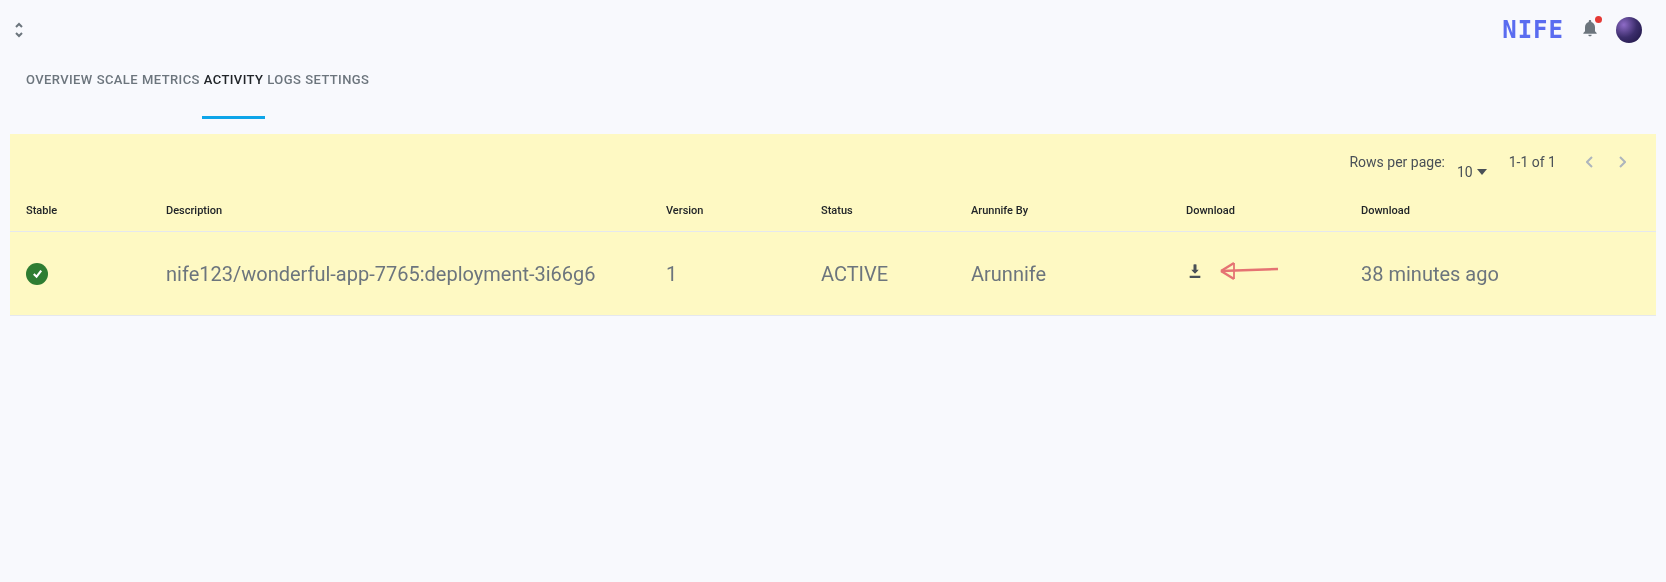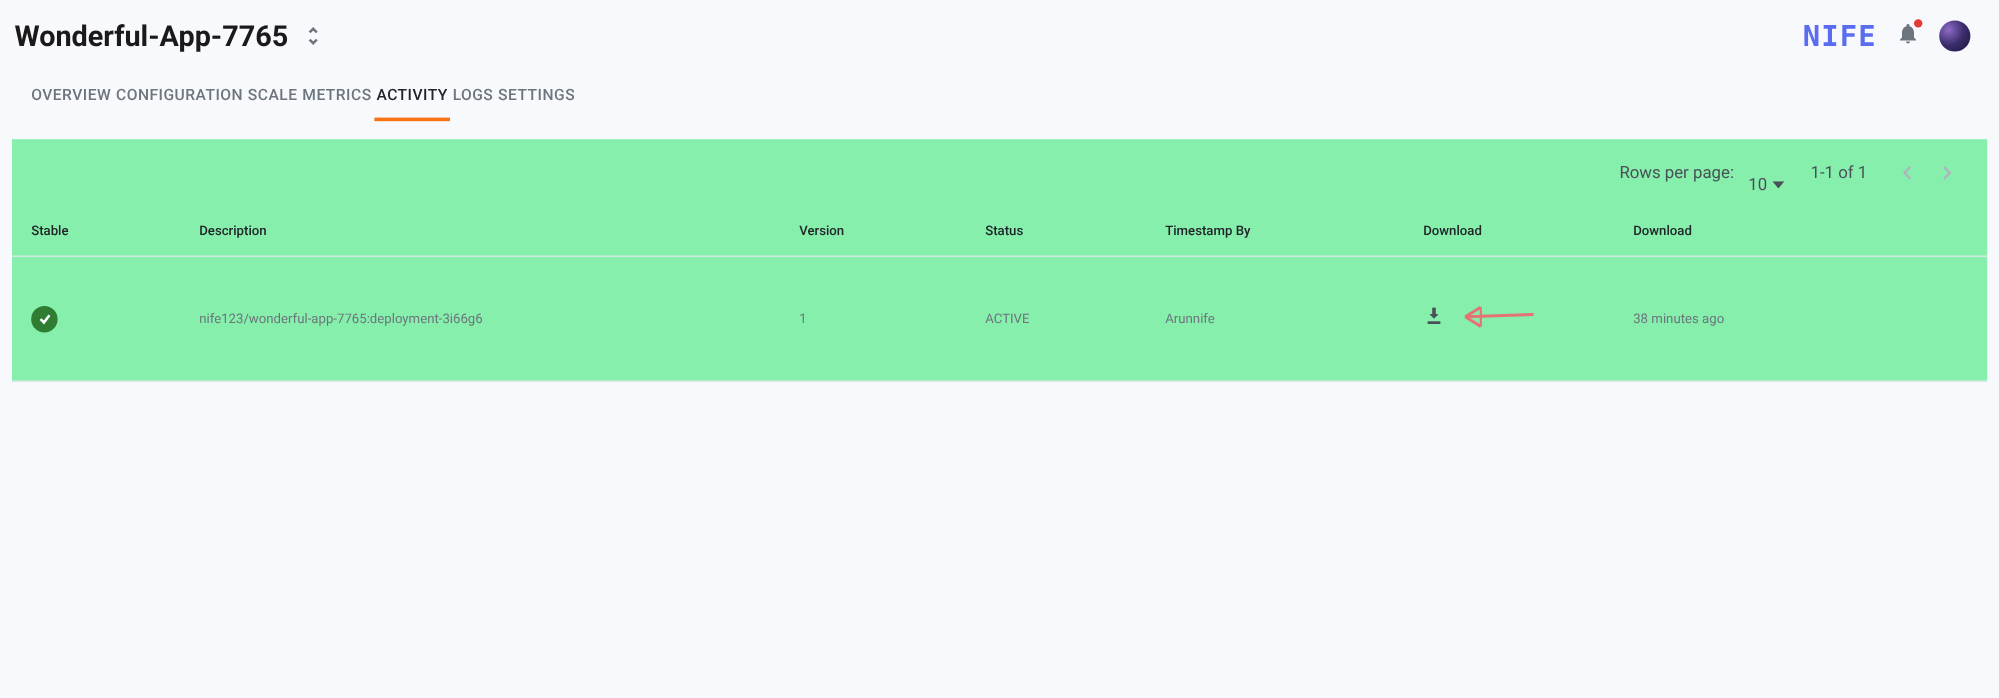"Wonderful-App-7765" h1.page-title { html: <h1>Wonderful-App-7765</h1> -> none }
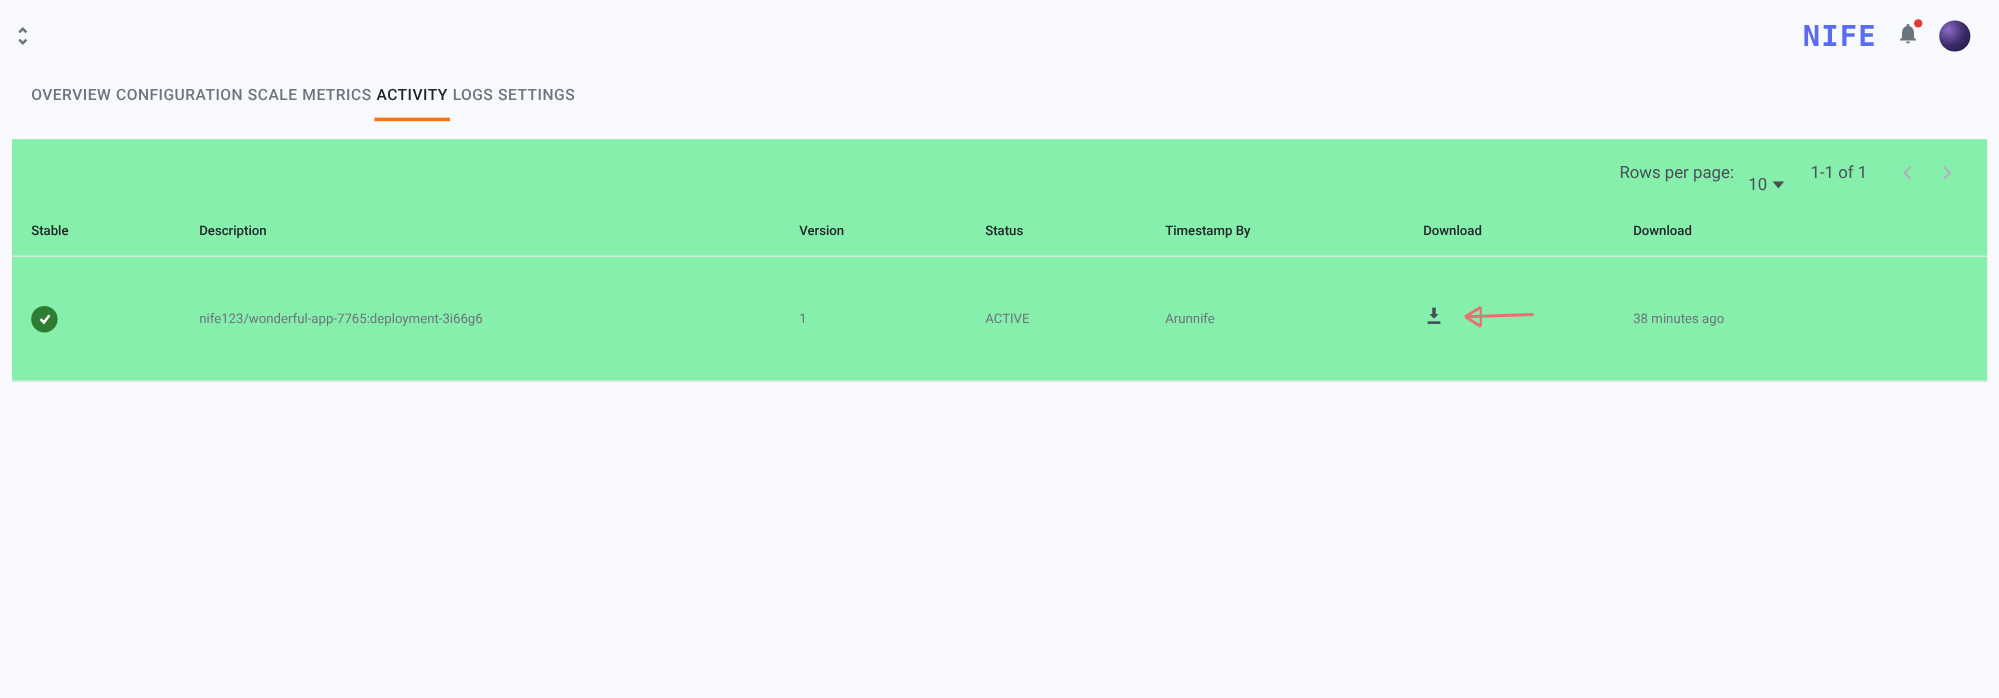"CONFIGURATION" div.tab { html: <div>CONFIGURATION</div> -> none }
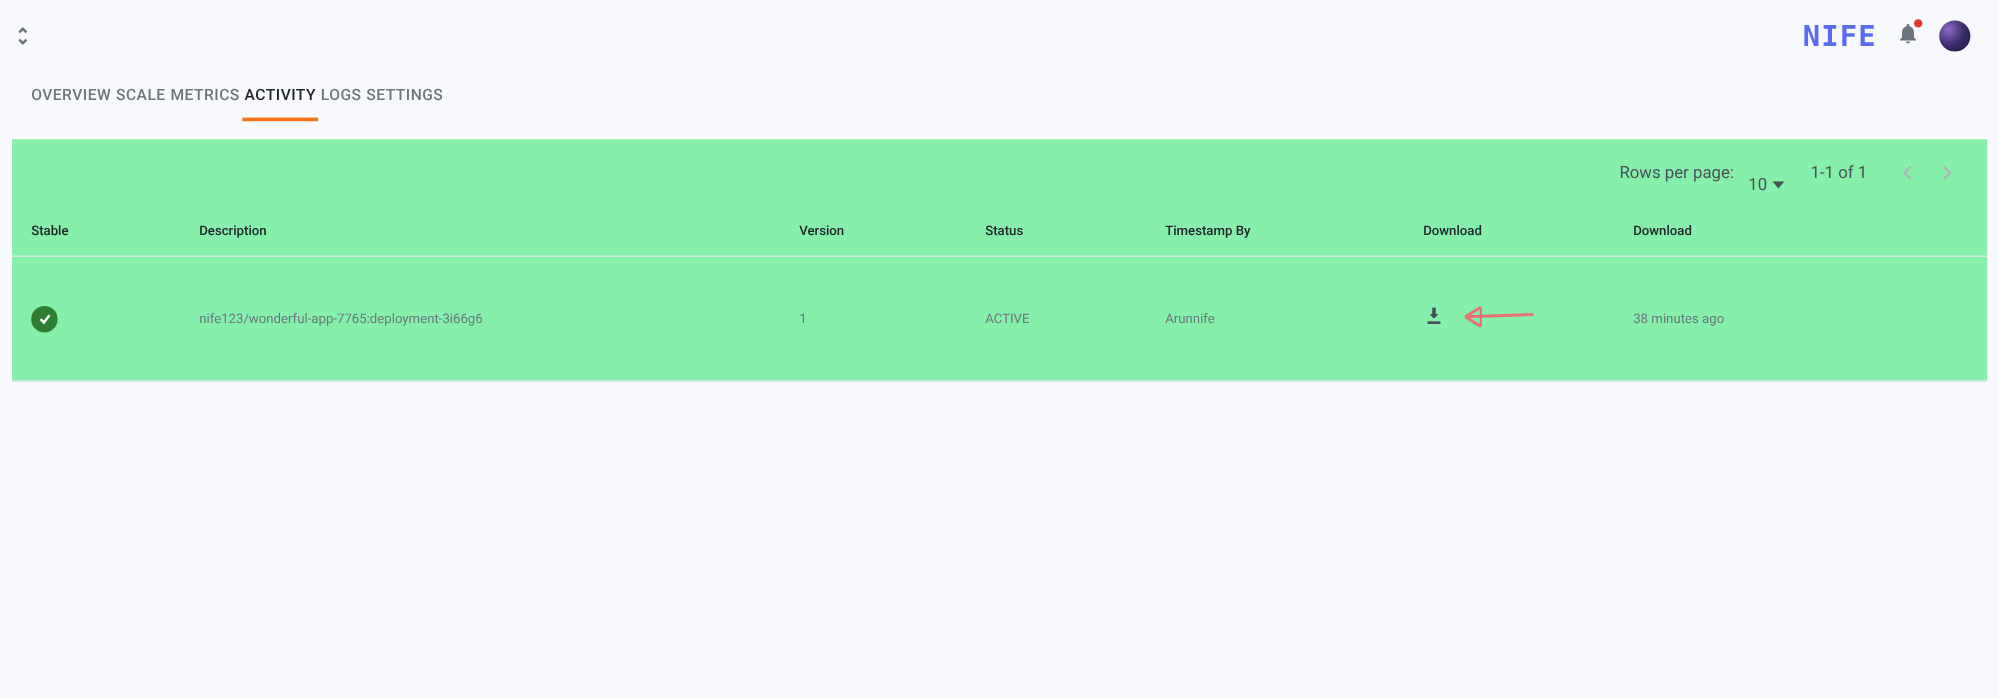"ACTIVITY" .tab.active { border-bottom: 3px solid #f97316 -> 3px solid #0ea5e9; padding-bottom: 11px -> 29px }
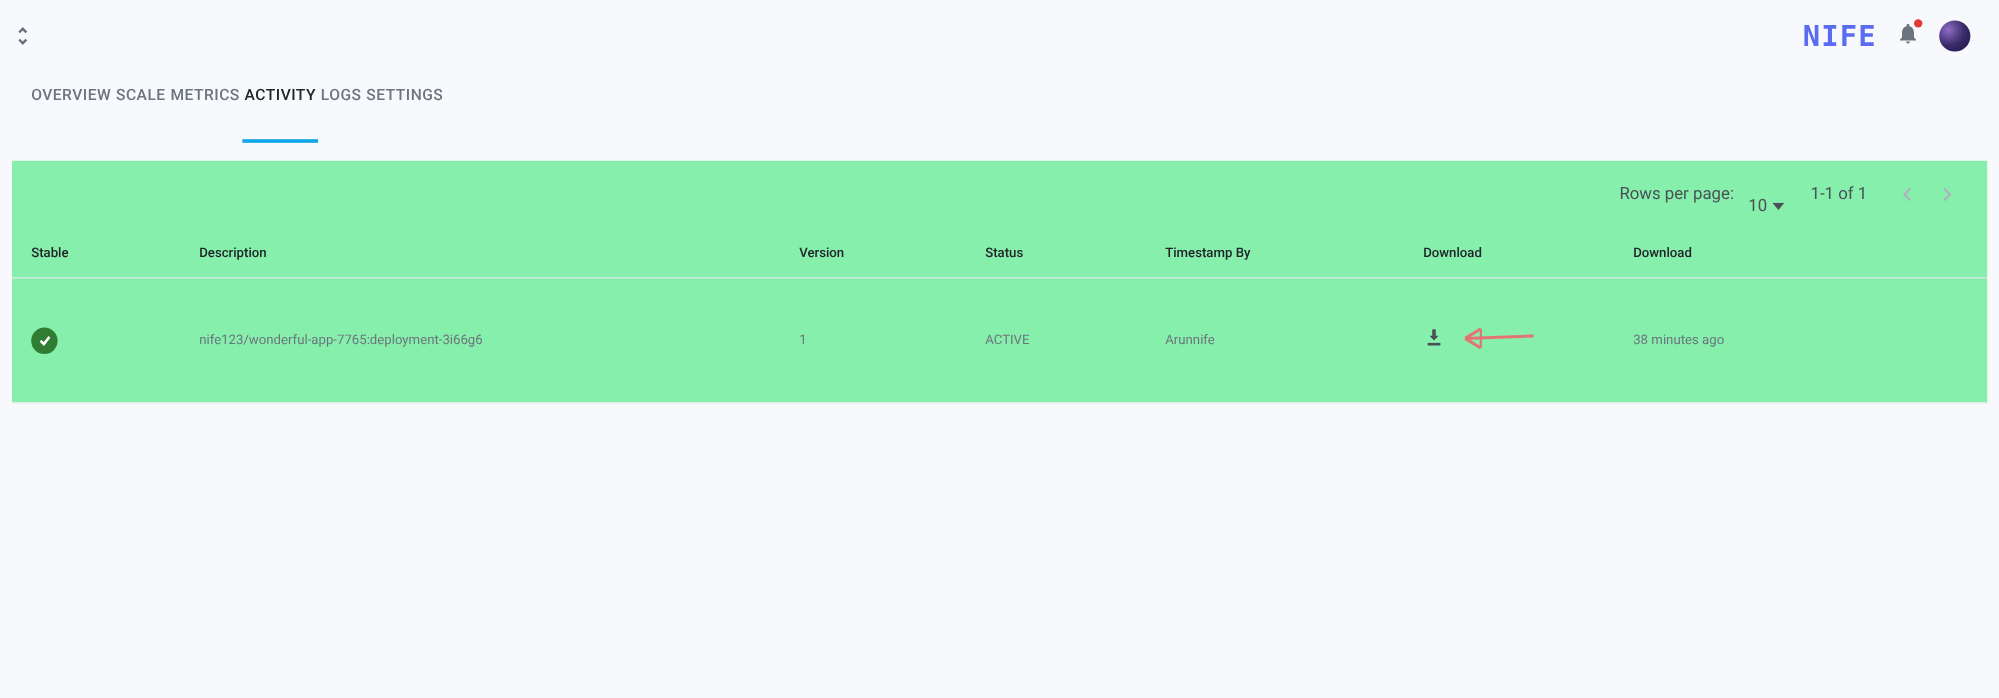"Rows per page:" .table-container { background: #86efac -> #fef9c3 }
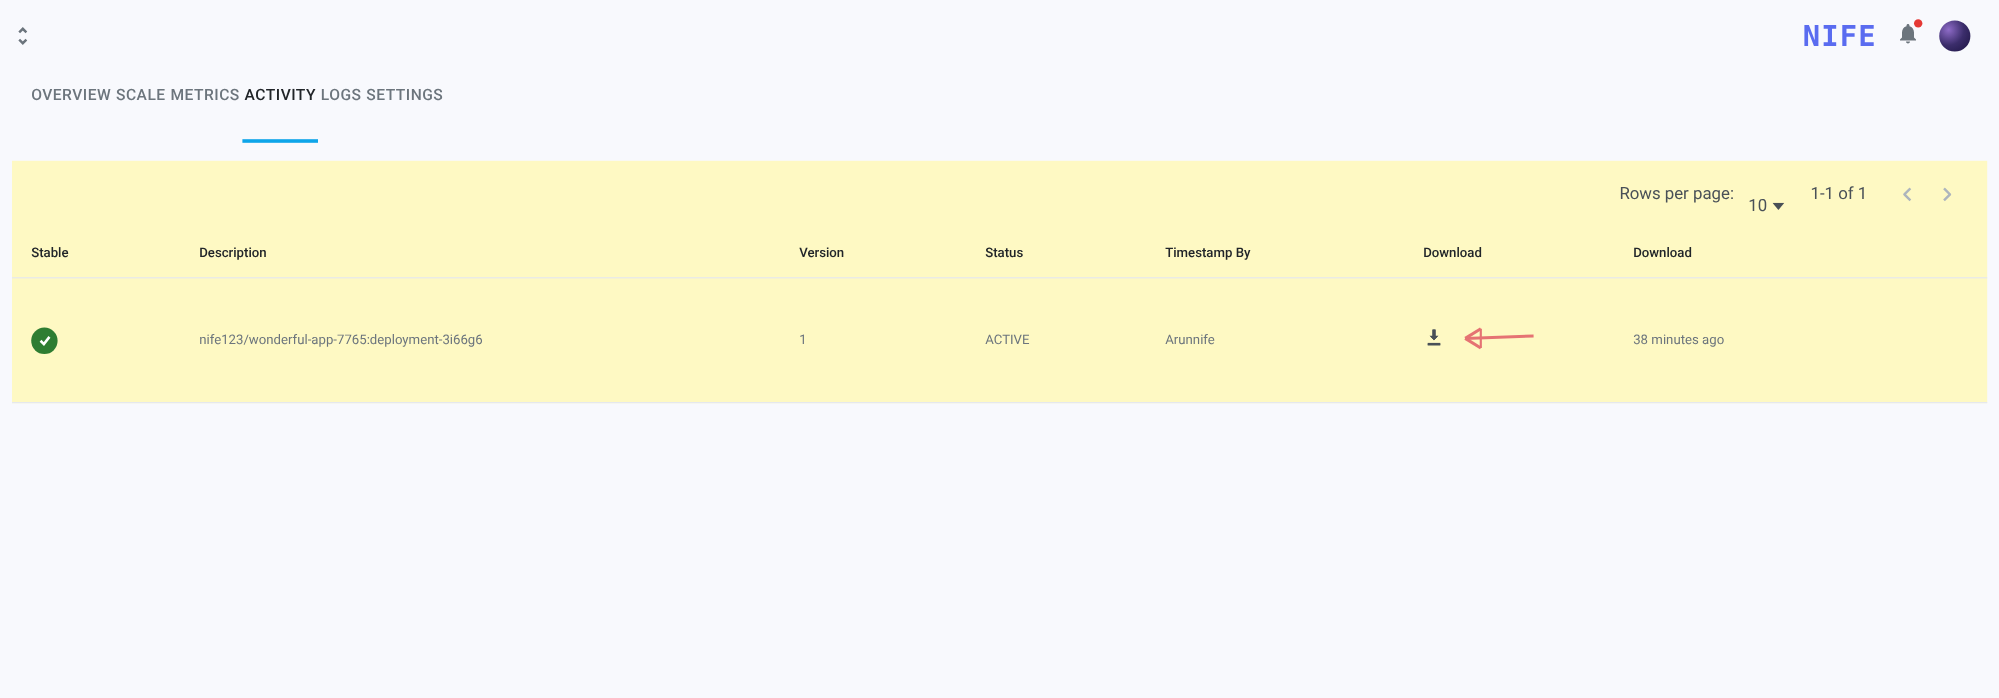"Timestamp By" th.col-completed { text: Timestamp -> Arunnife }
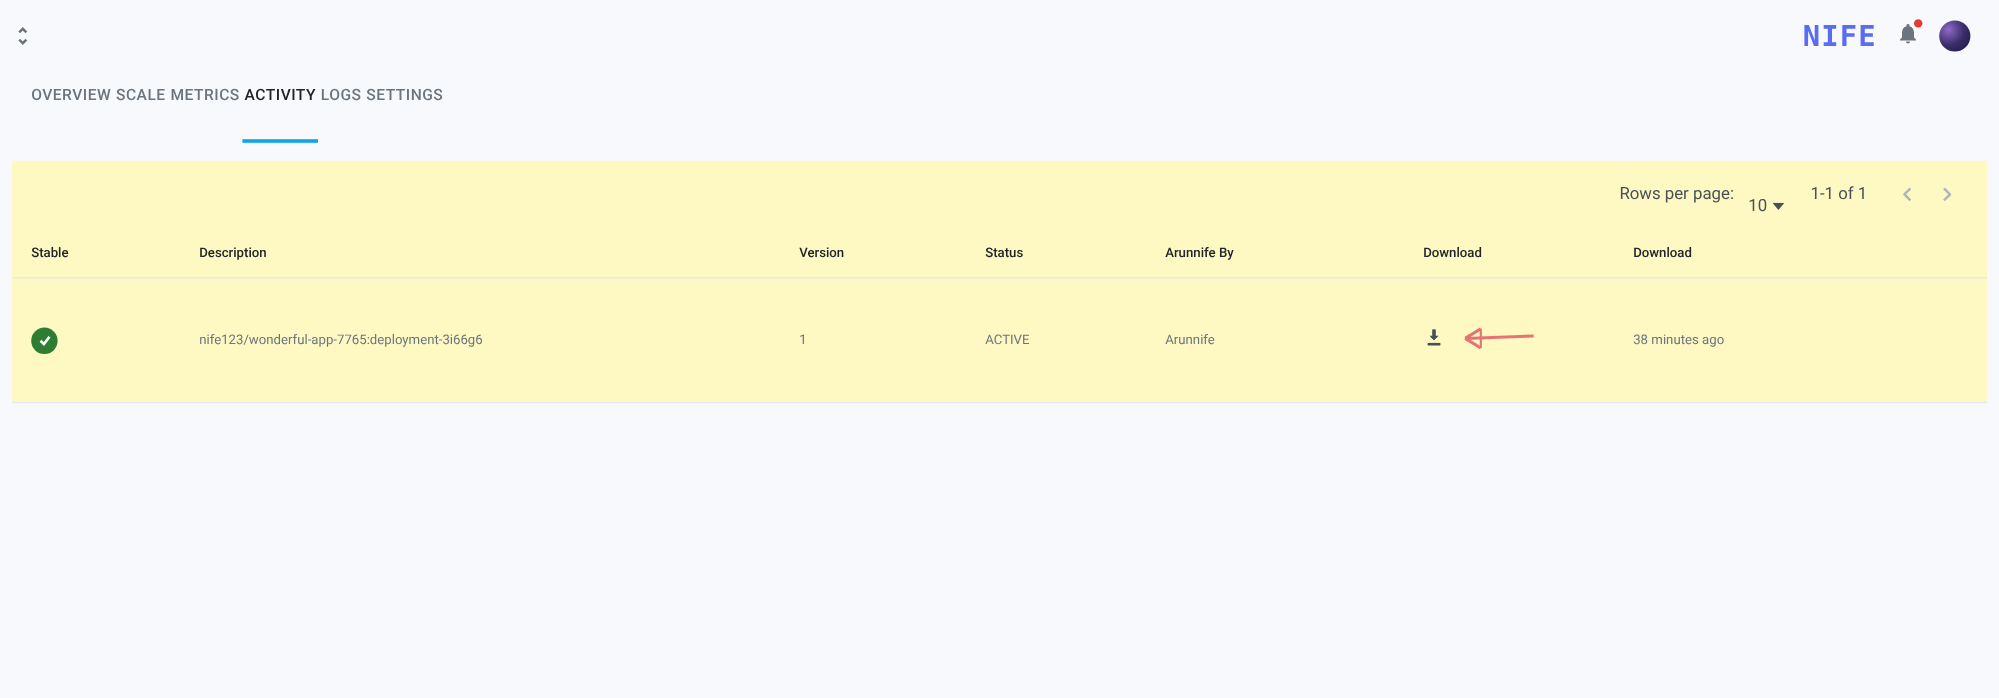"nife123/wonderful-app-7765:deployment-3i" .data-table td { font-size: 11px -> 20px; padding: 38px 16px -> 27px 16px }
